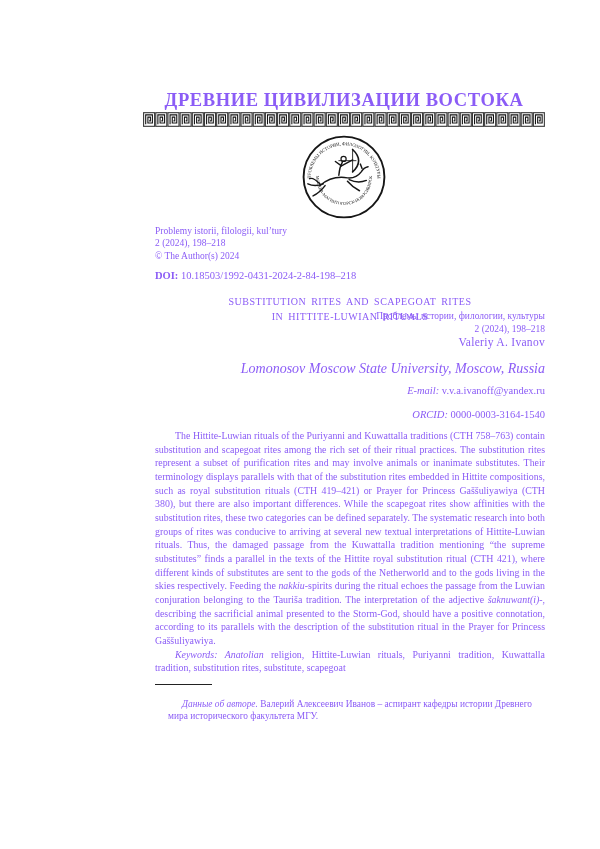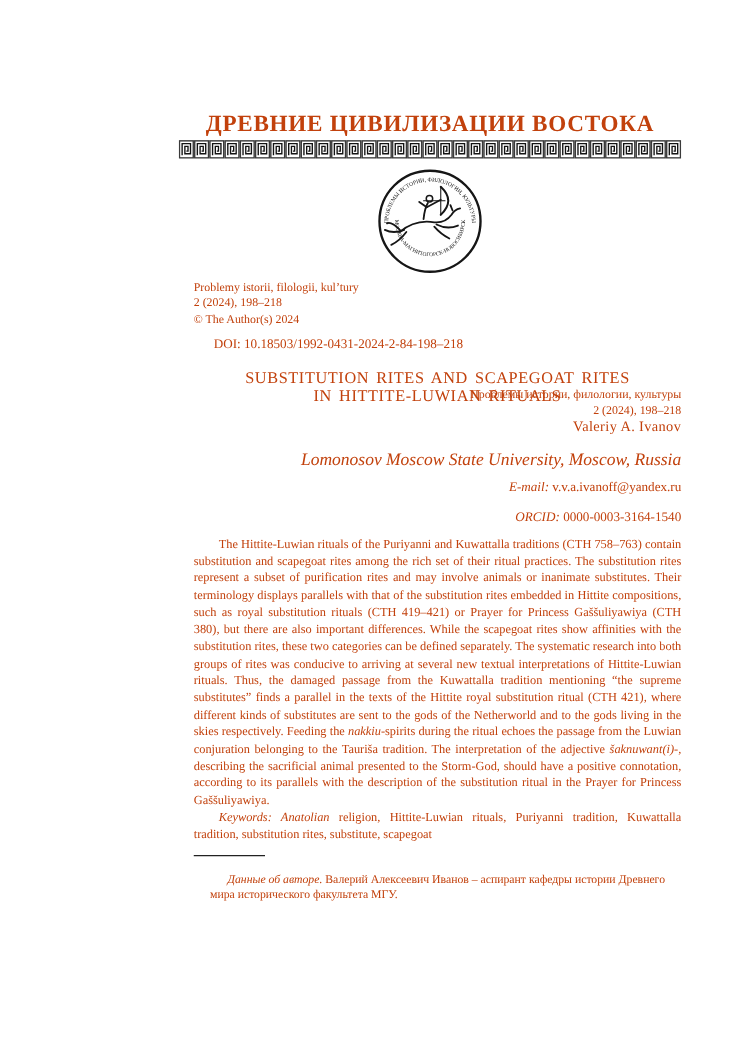"ДРЕВНИЕ ЦИВИЛИЗАЦИИ ВОСТОКА" .sheet { color: #c2410c -> #8b5cf6 }
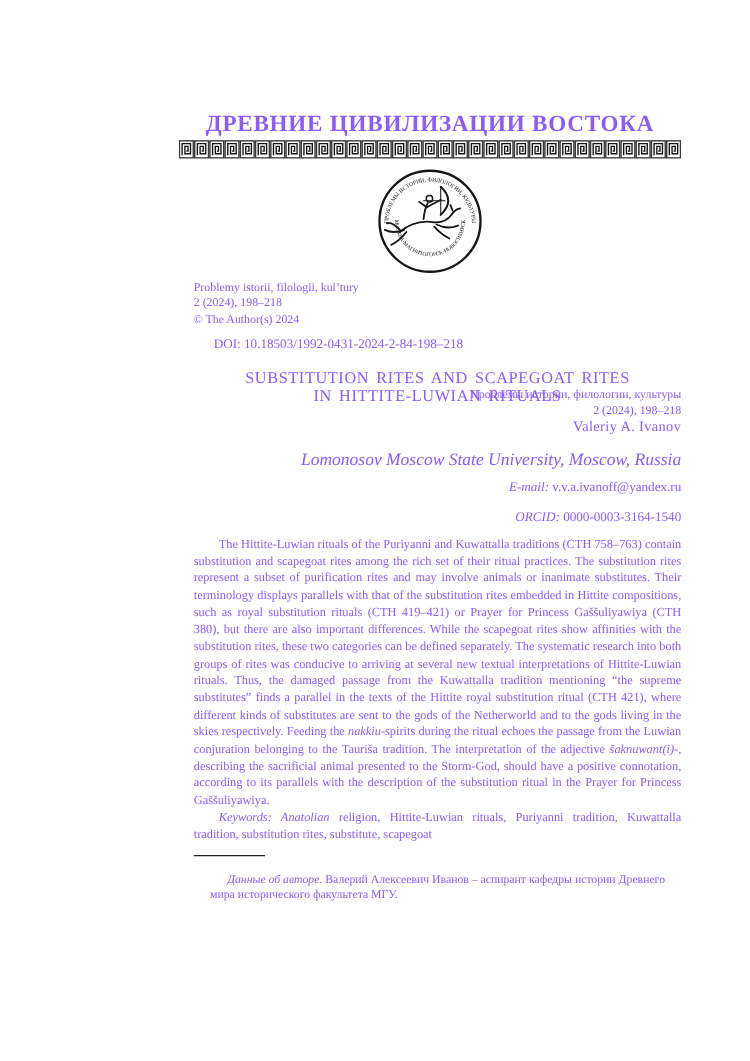"DOI:" .doi-line .lbl { font-weight: normal -> bold; margin-left: 16px -> none }
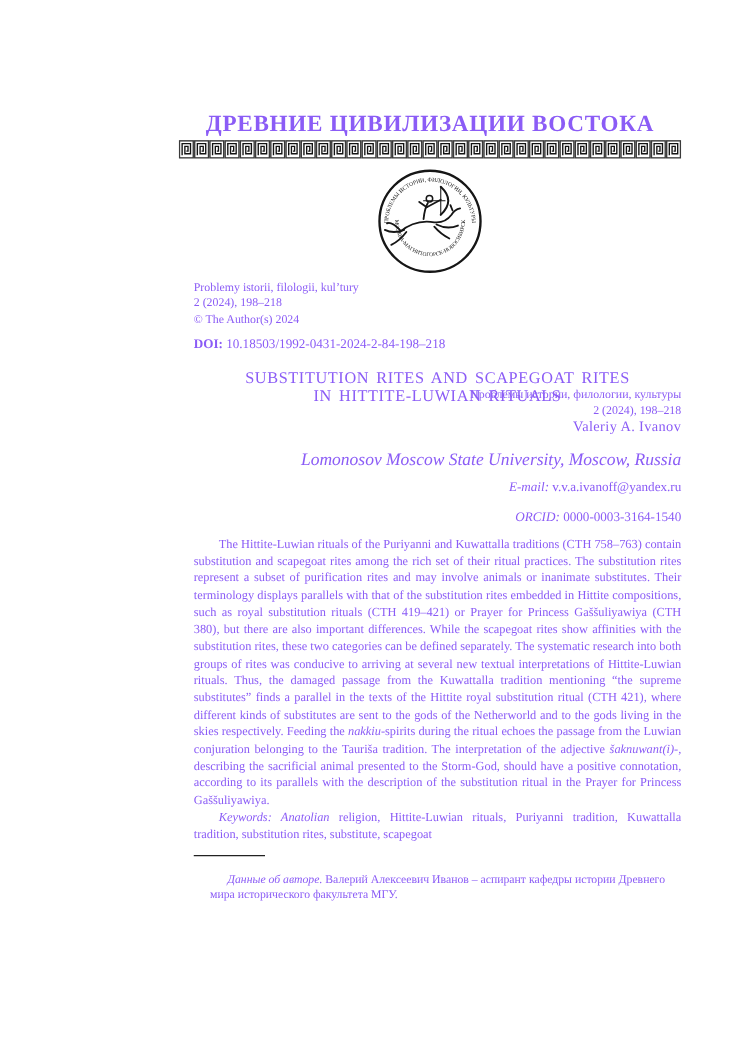"SUBSTITUTION RITES AND SCAPEGOAT RITES" .article-title { font-size: 13px -> 10px }
